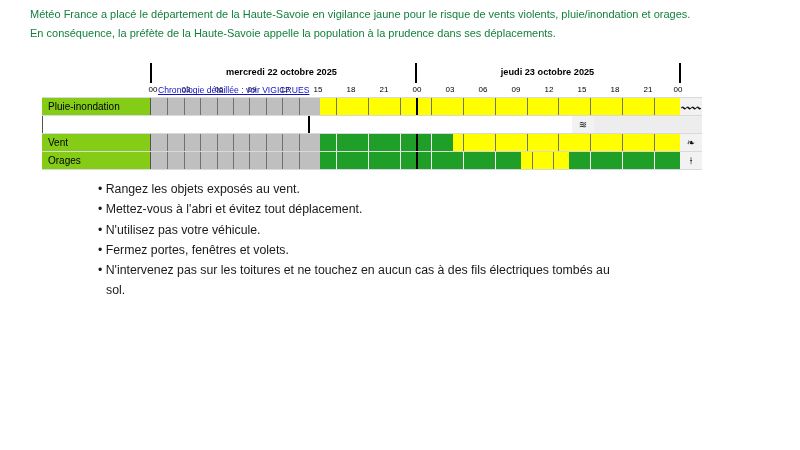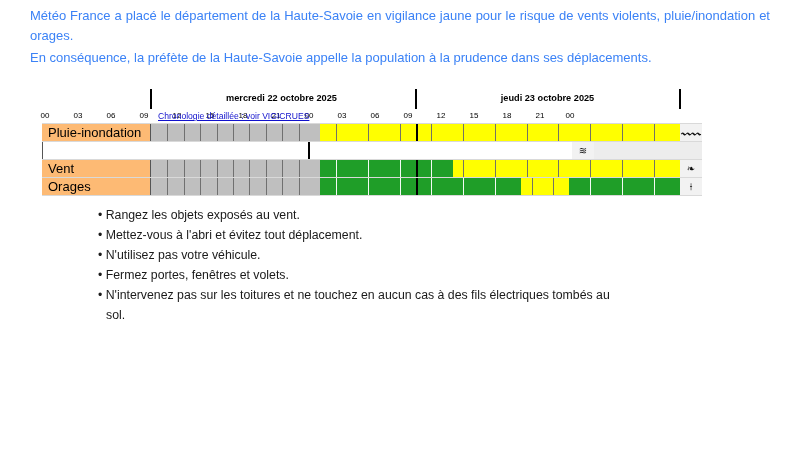"Météo France a placé le" .intro { color: #3b82f6 -> #15803d; font-size: 13px -> 11px }
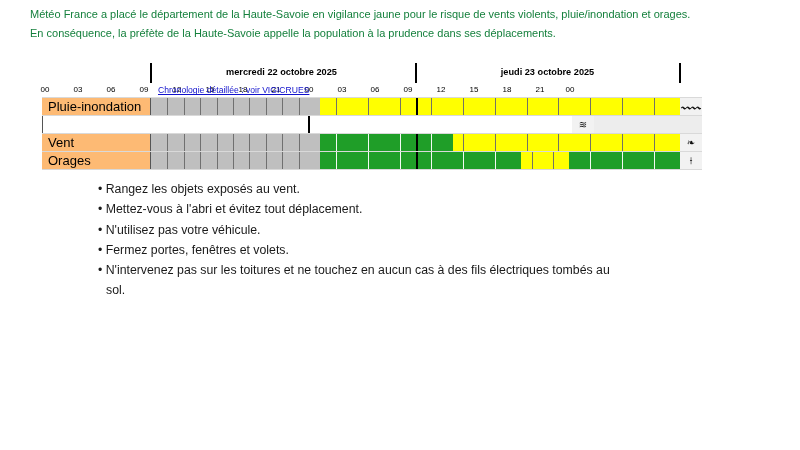"00" .tl-hours { margin-left: none -> 108px }
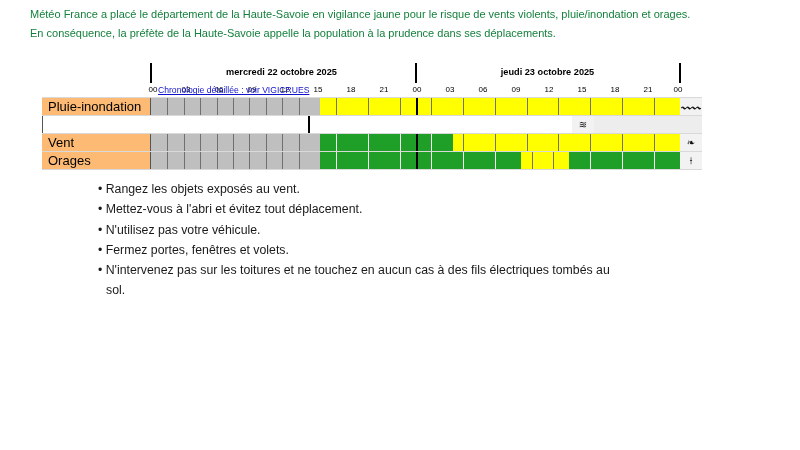"Pluie-inondation" .tl-label { background: #fdba74 -> #84cc16; font-size: 13px -> 10px }
